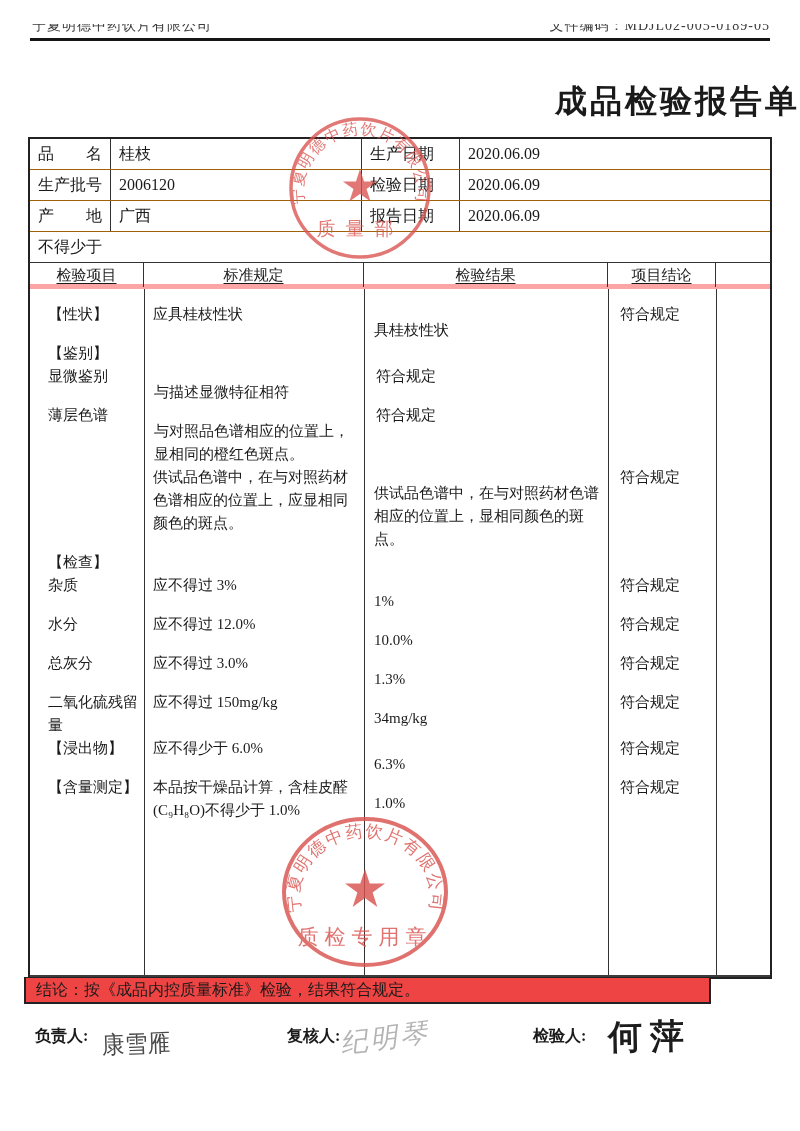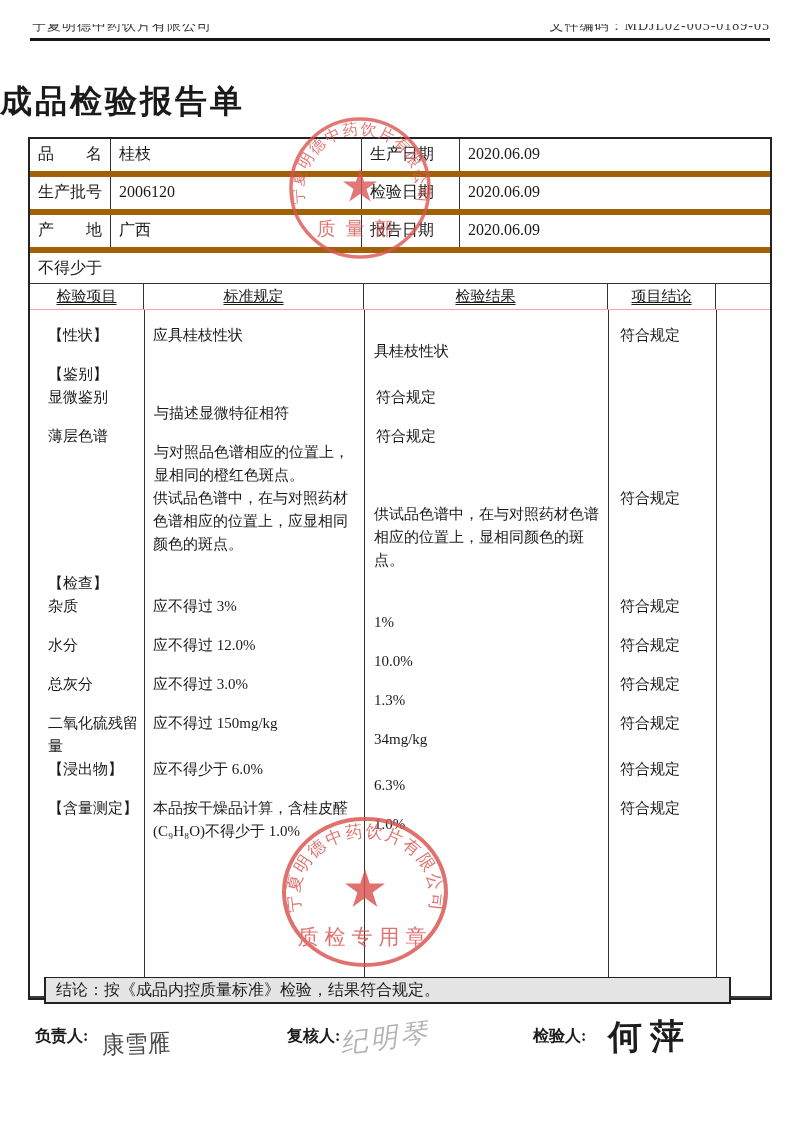"成品检验报告单" .title { text-align: left -> right }
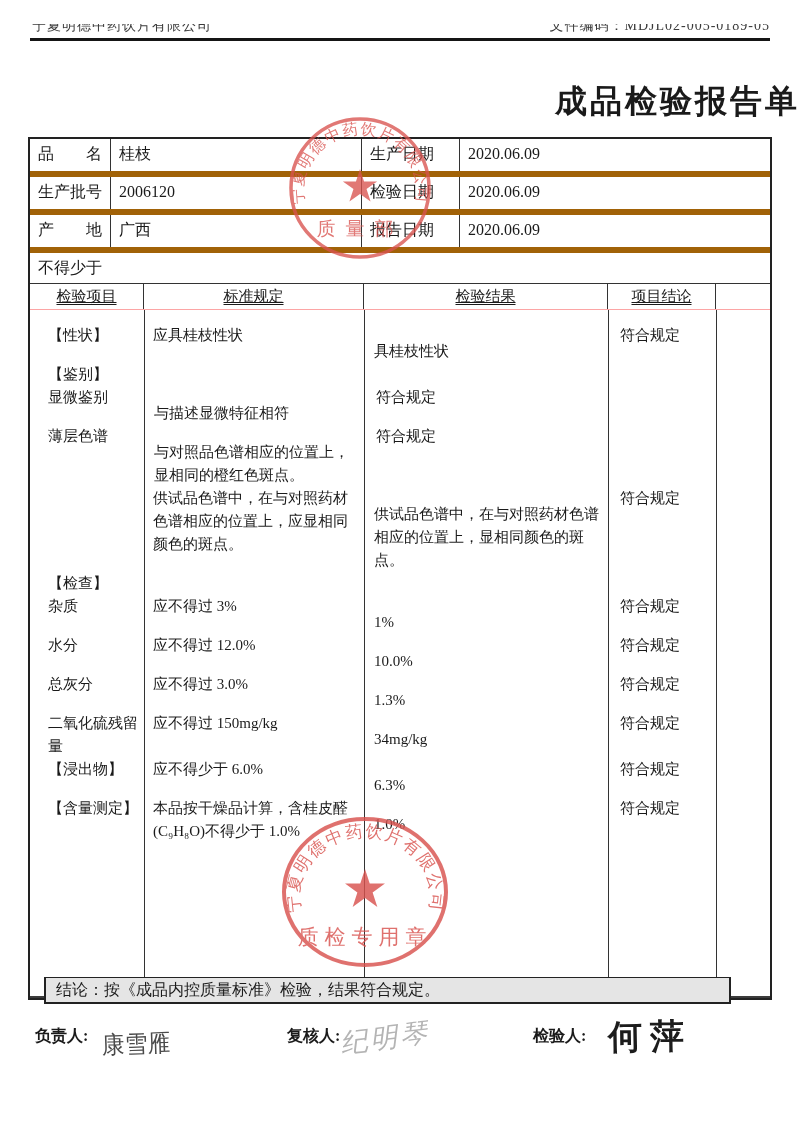"品 名" .info-row { border-bottom: 6px solid #a16207 -> 1px solid #a16207; height: 38px -> 31px }
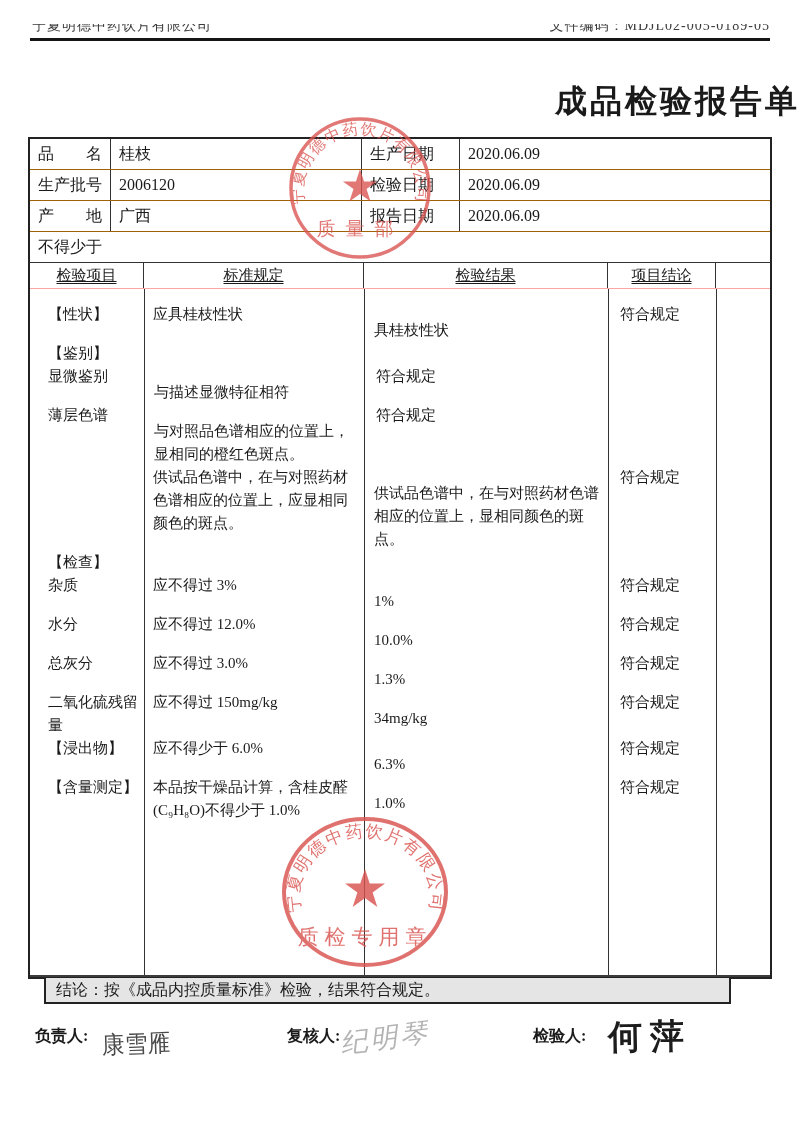"检验项目" .head-row { border-bottom: 1px solid #fca5a5 -> 5px solid #fca5a5; text-decoration: underline -> none }
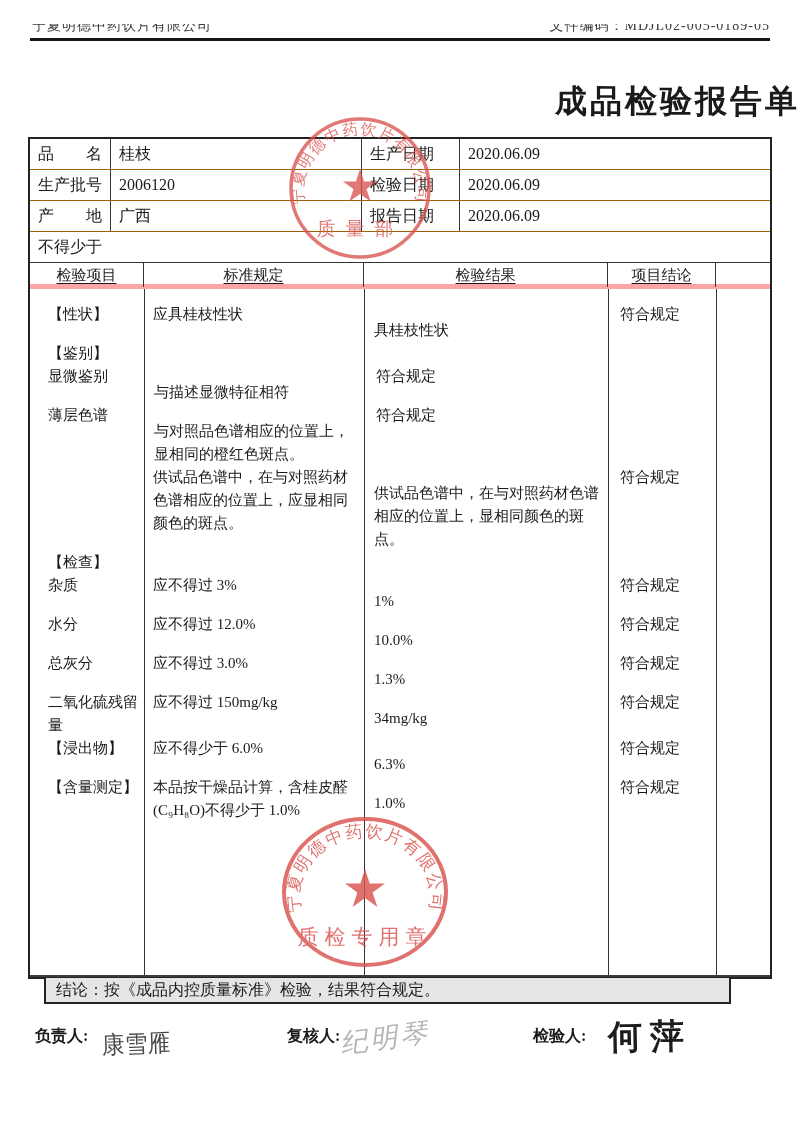"结论：按《成品内控质量标准》检验，结果符合规定。" .conclusion { background: #e5e5e5 -> #ef4444; left: 44px -> 24px }
